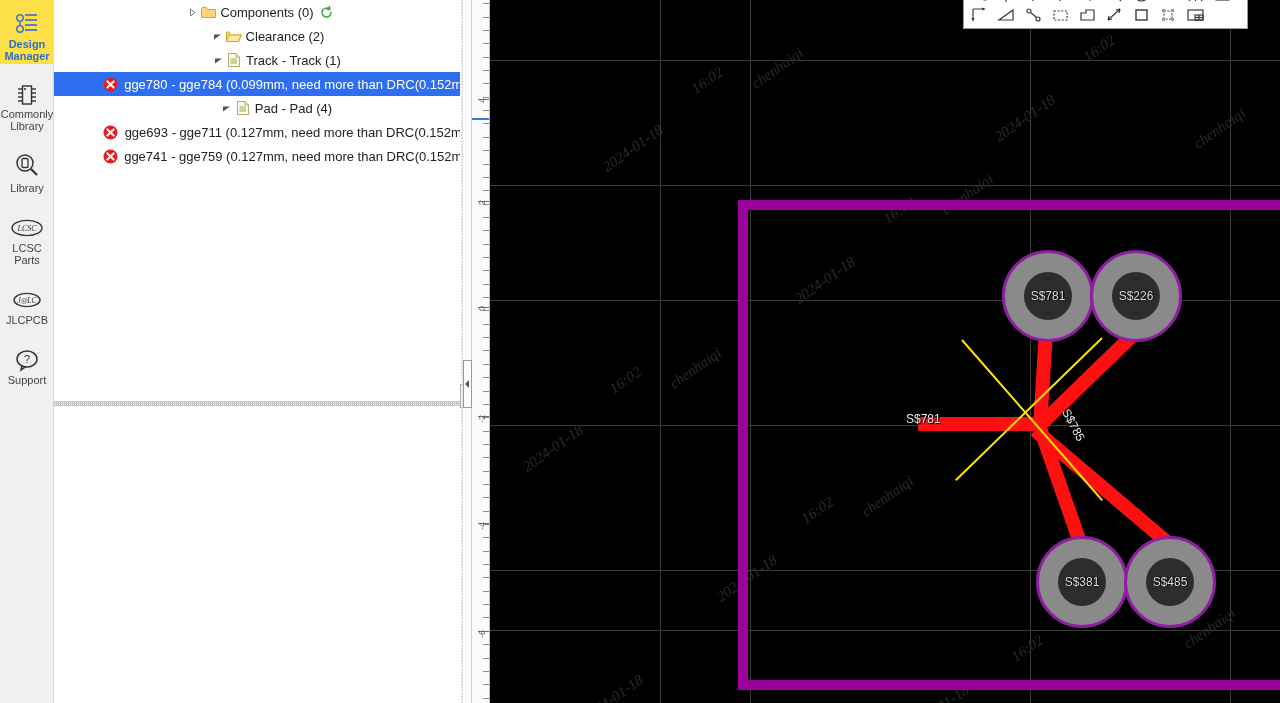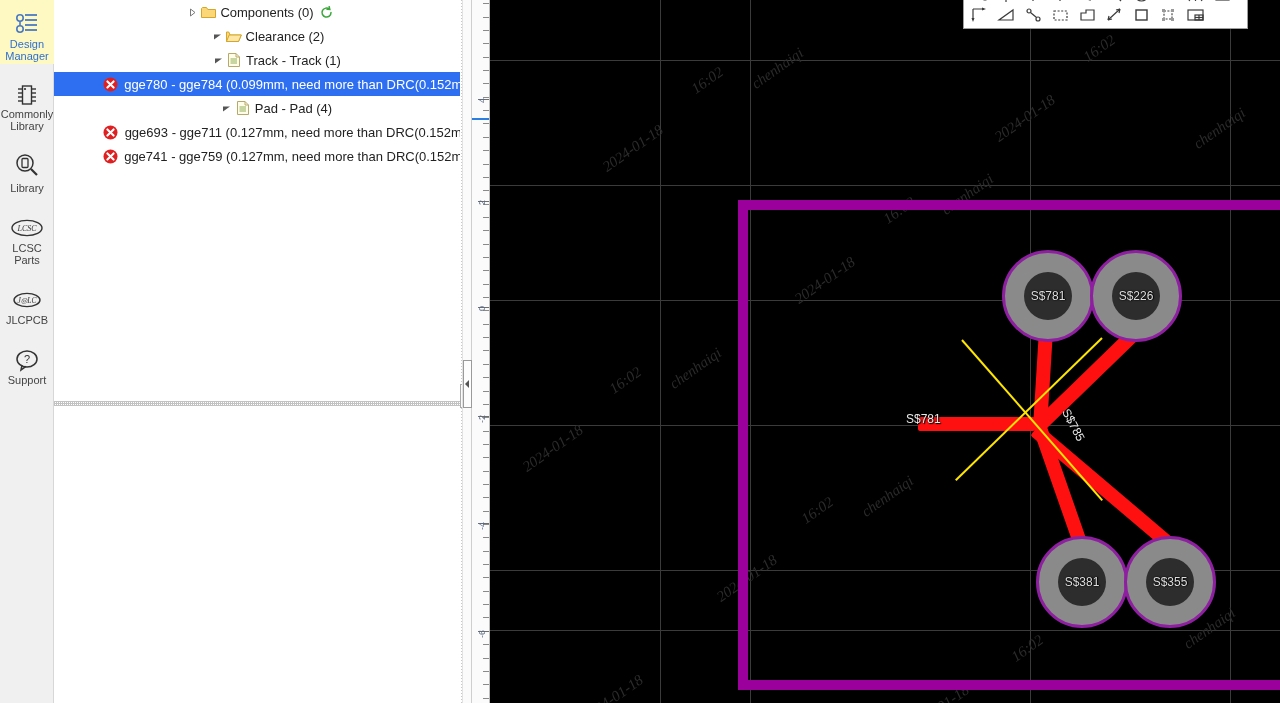"Design" .rail-item.active { background: #fef9c3 -> #fde047; font-weight: none -> bold }
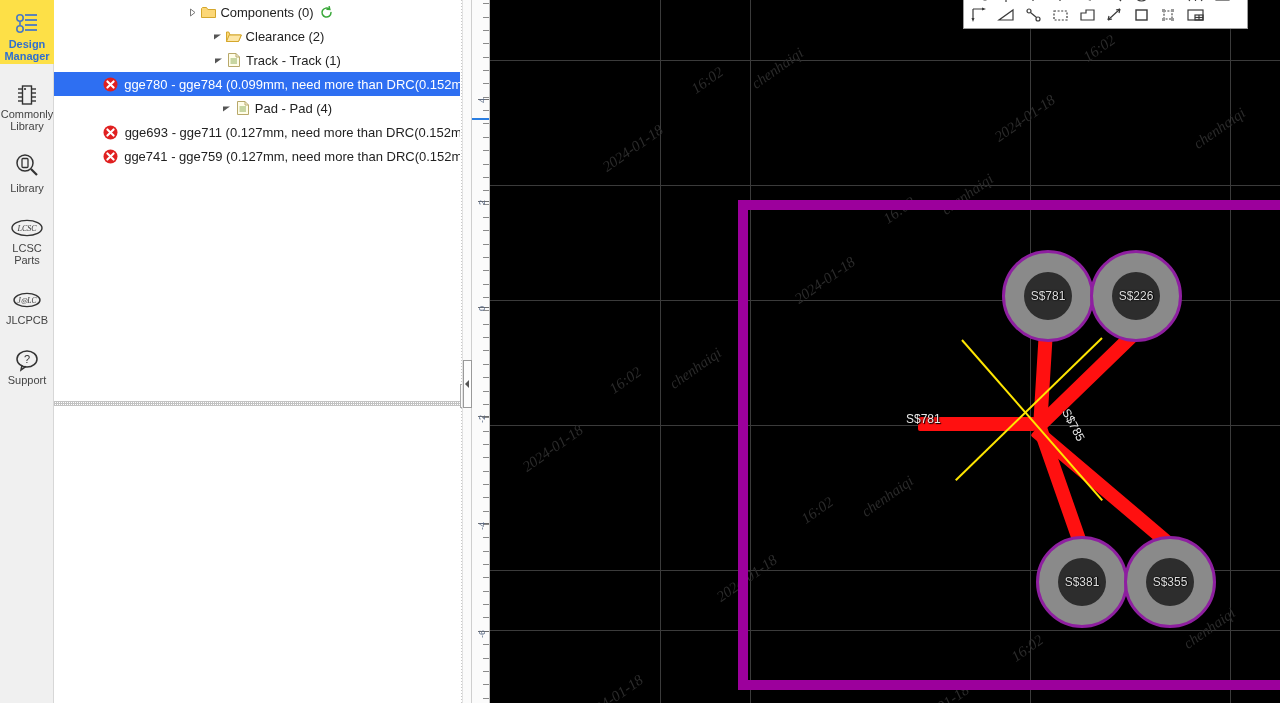"S$355" span.pname { text: S$355 -> S$485 }
